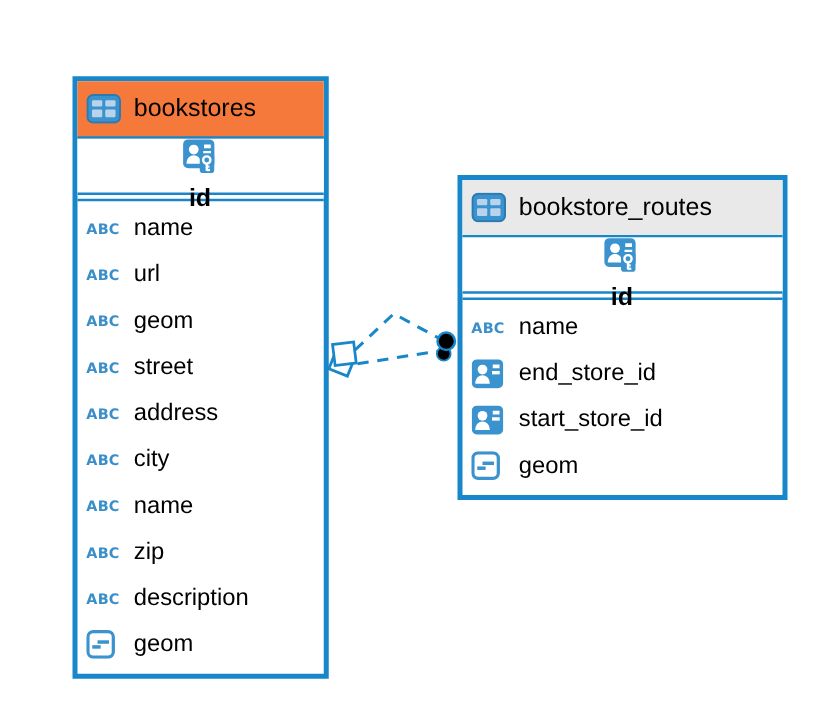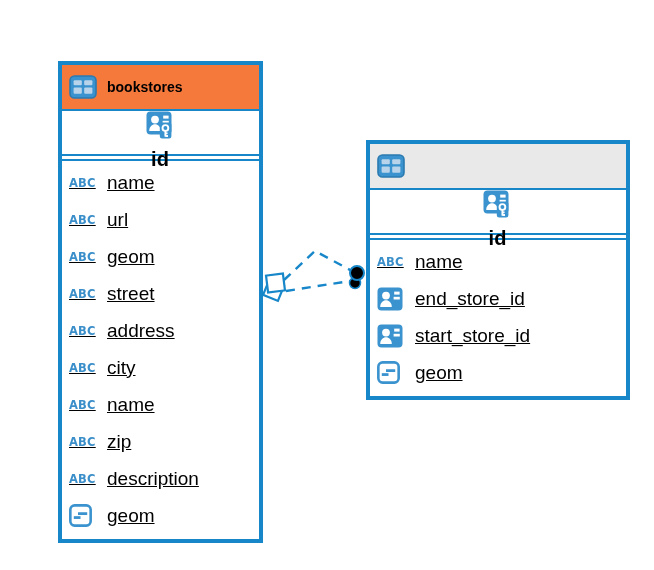"bookstores" .er-header { font-size: 14px -> 20px; font-weight: bold -> none }
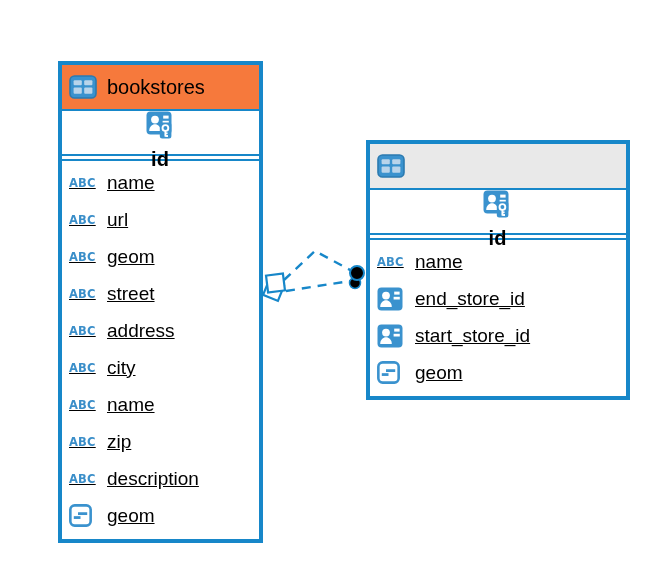"bookstore_routes" span { html: none -> <span>bookstore_routes</span> }
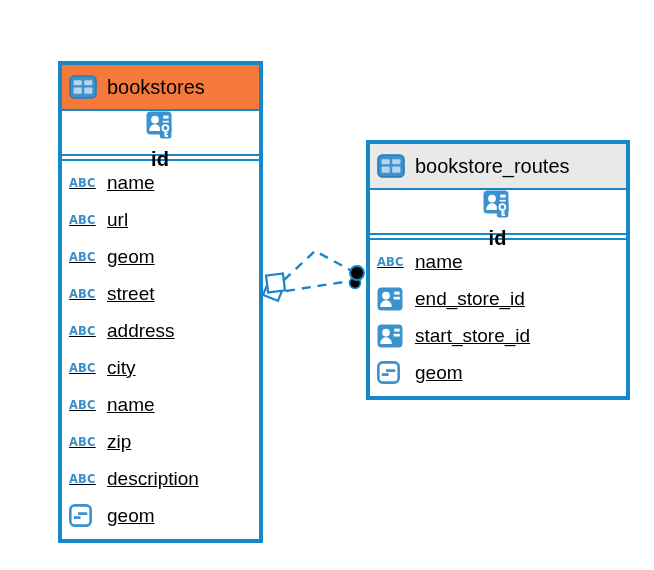"ABC" .er-cols { text-decoration: underline -> none }
